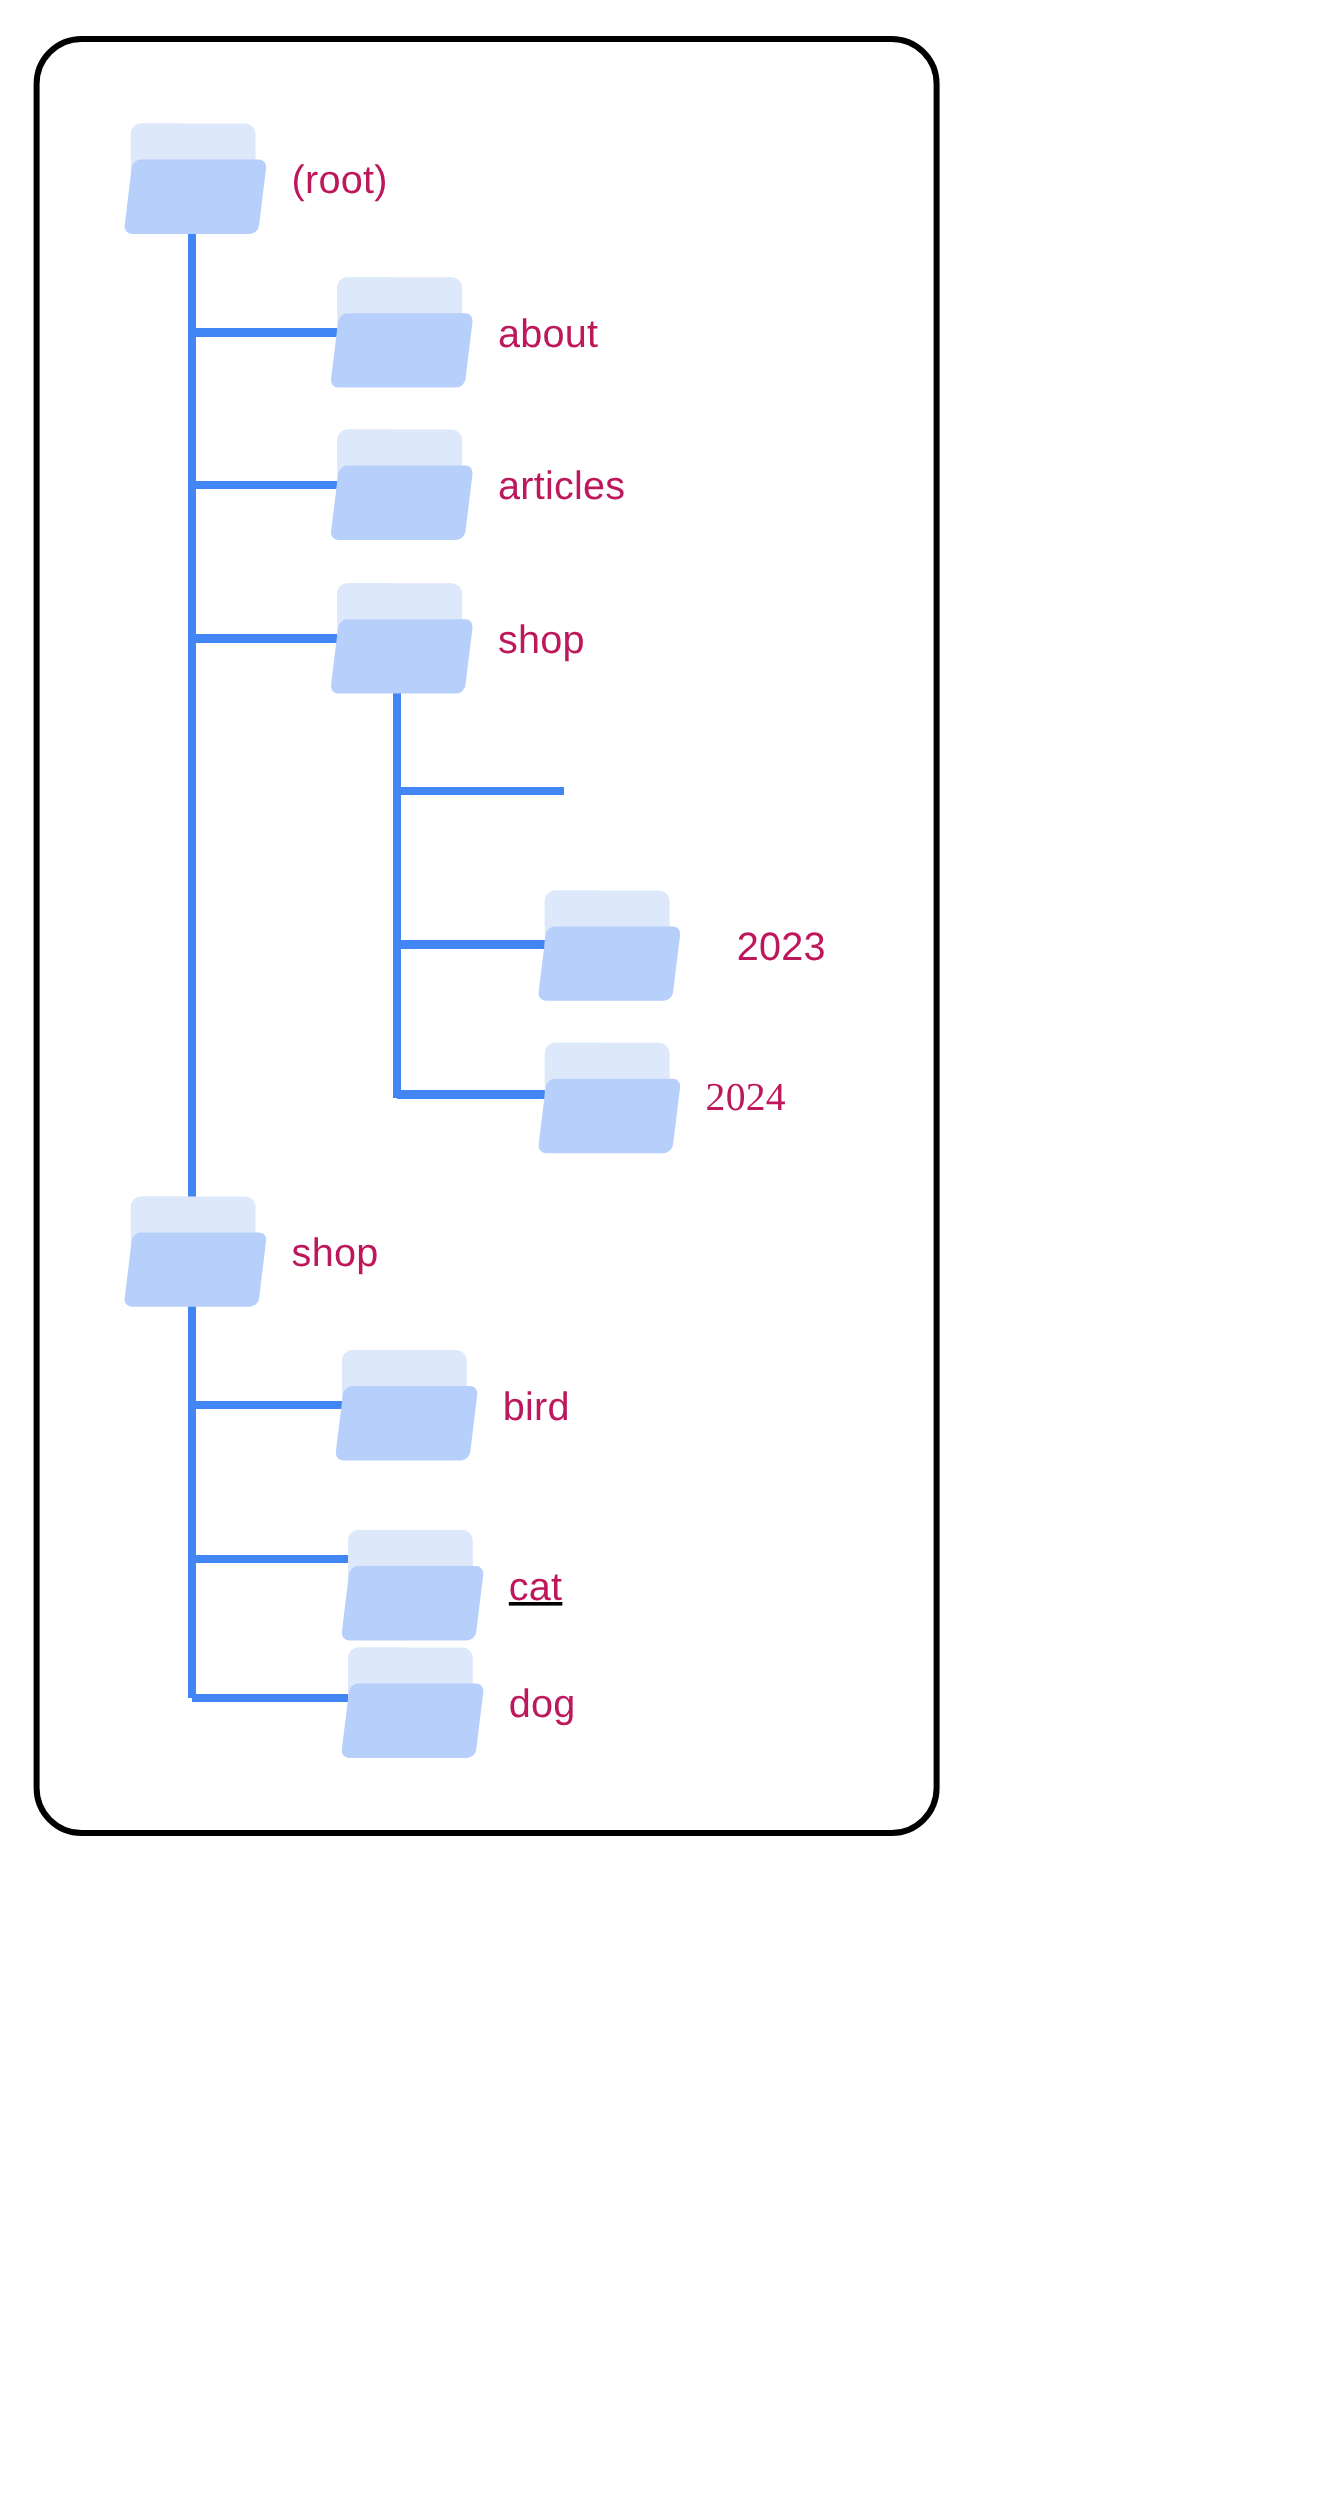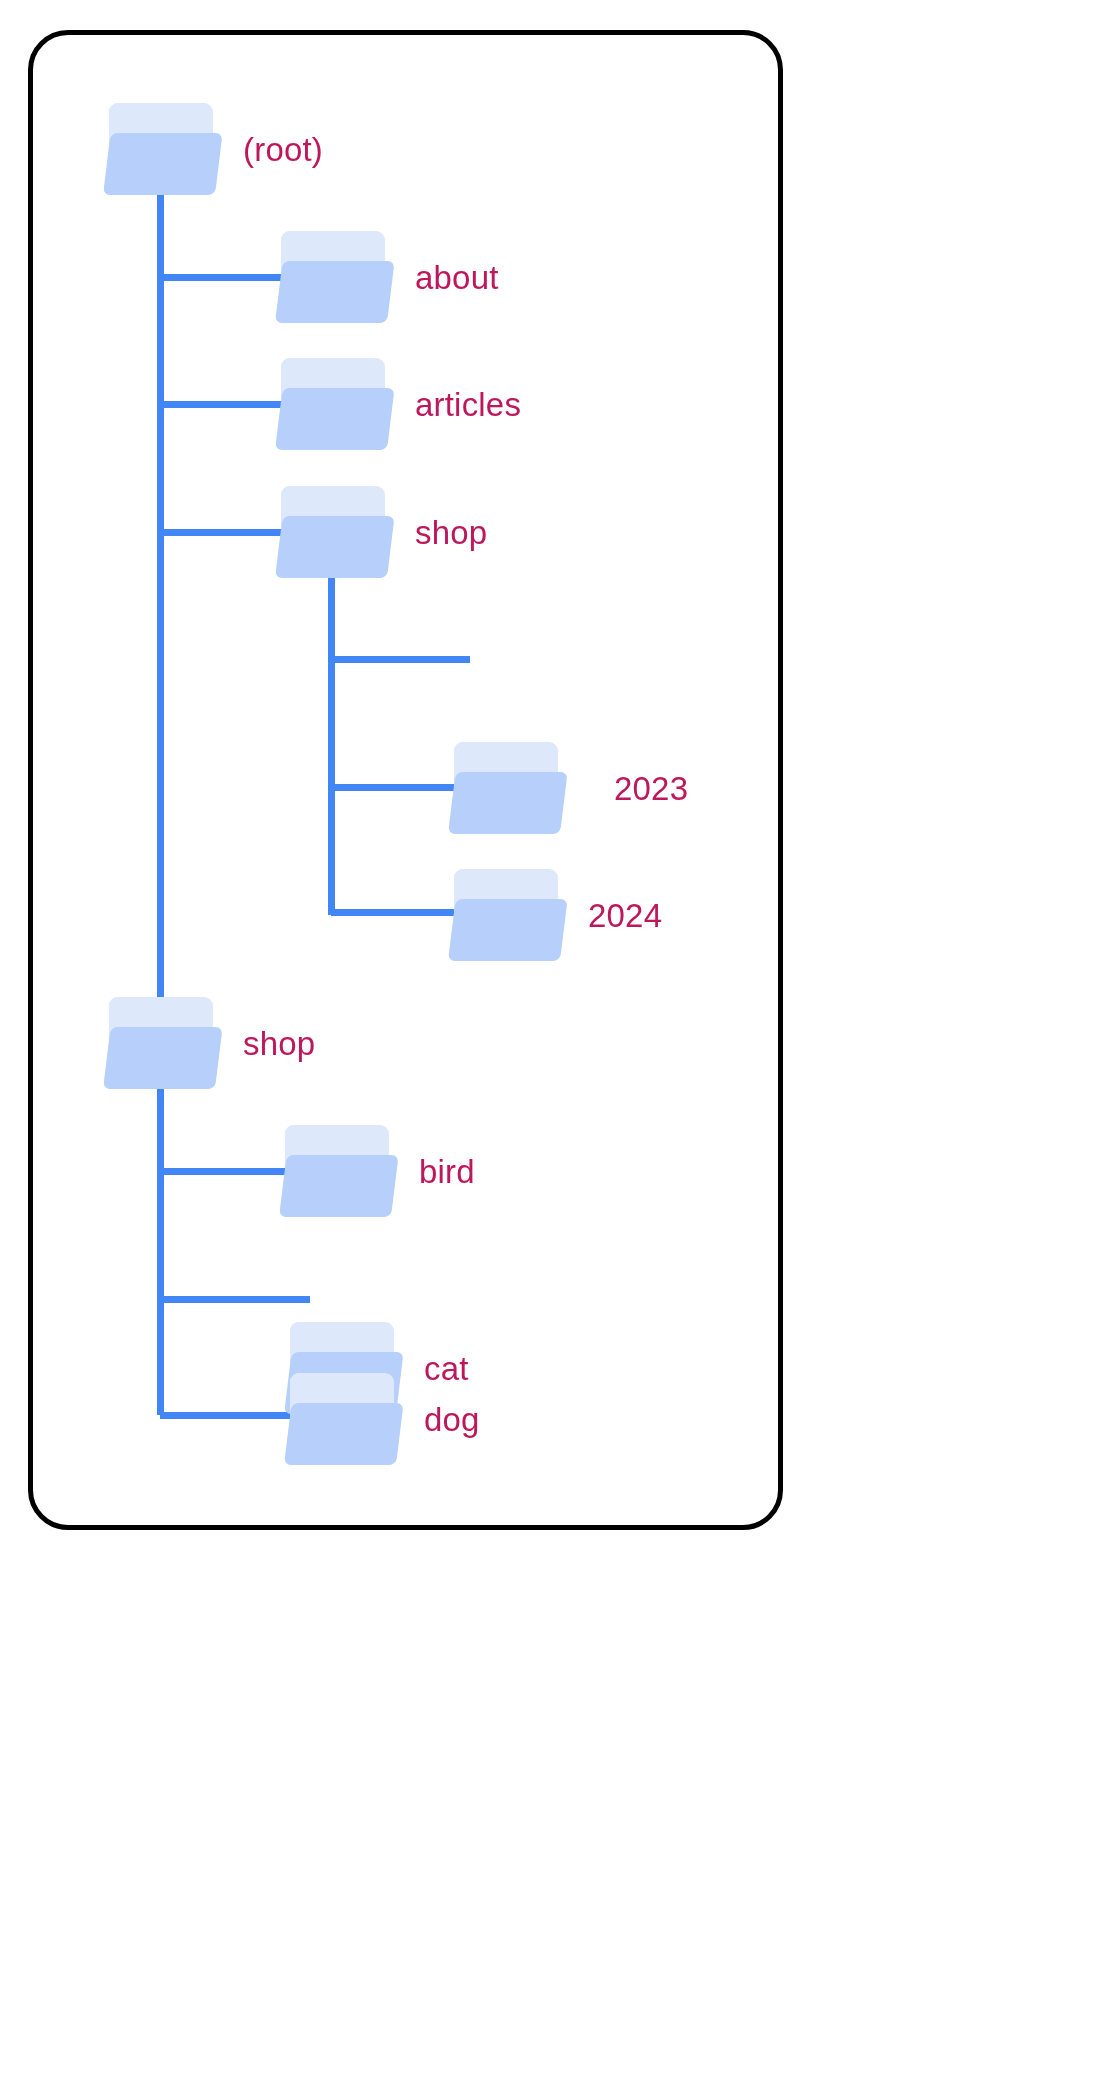"2024" div.node { font-family: none -> Liberation Serif, serif }
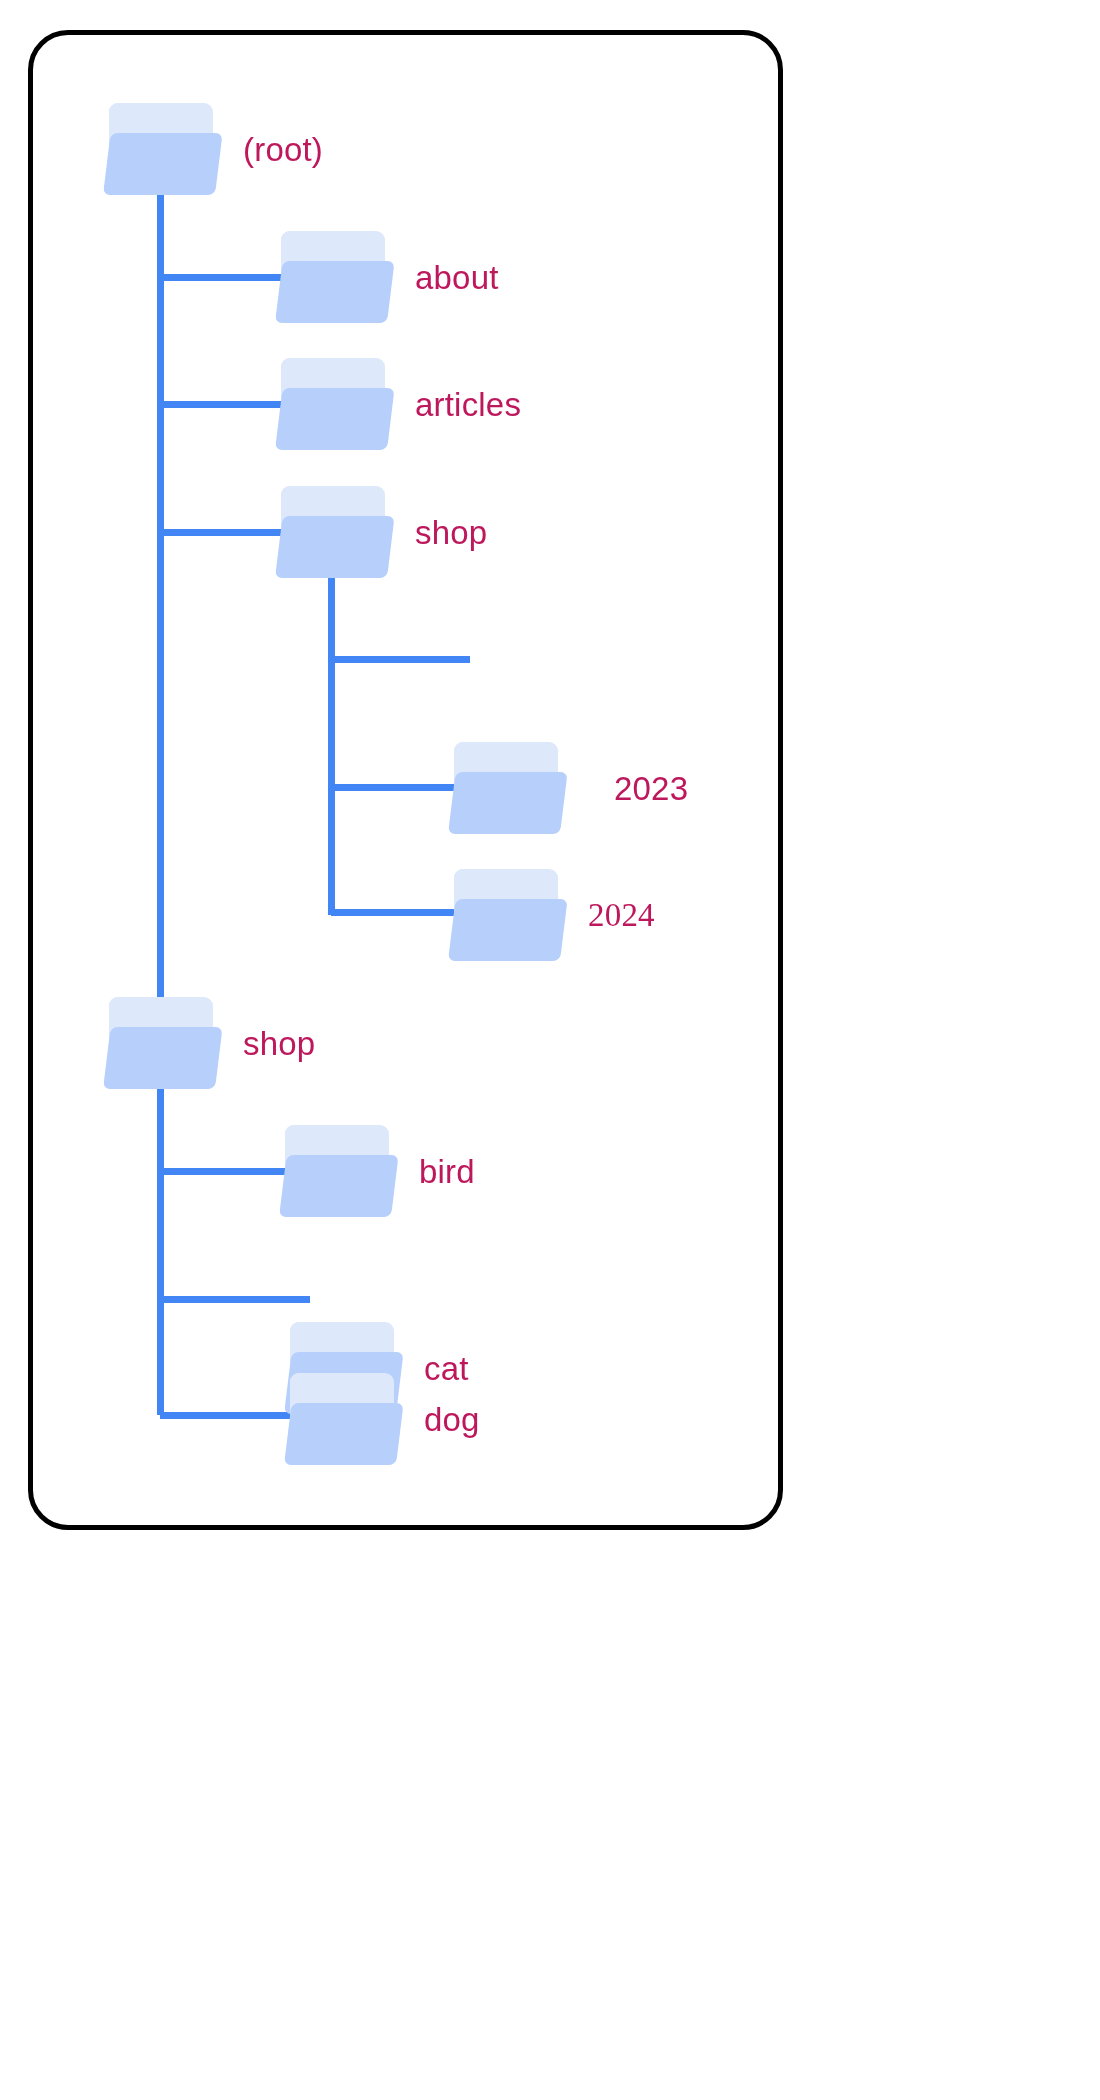"cat" div.node { text-decoration: none -> underline; top: 1322px -> 1275px }
